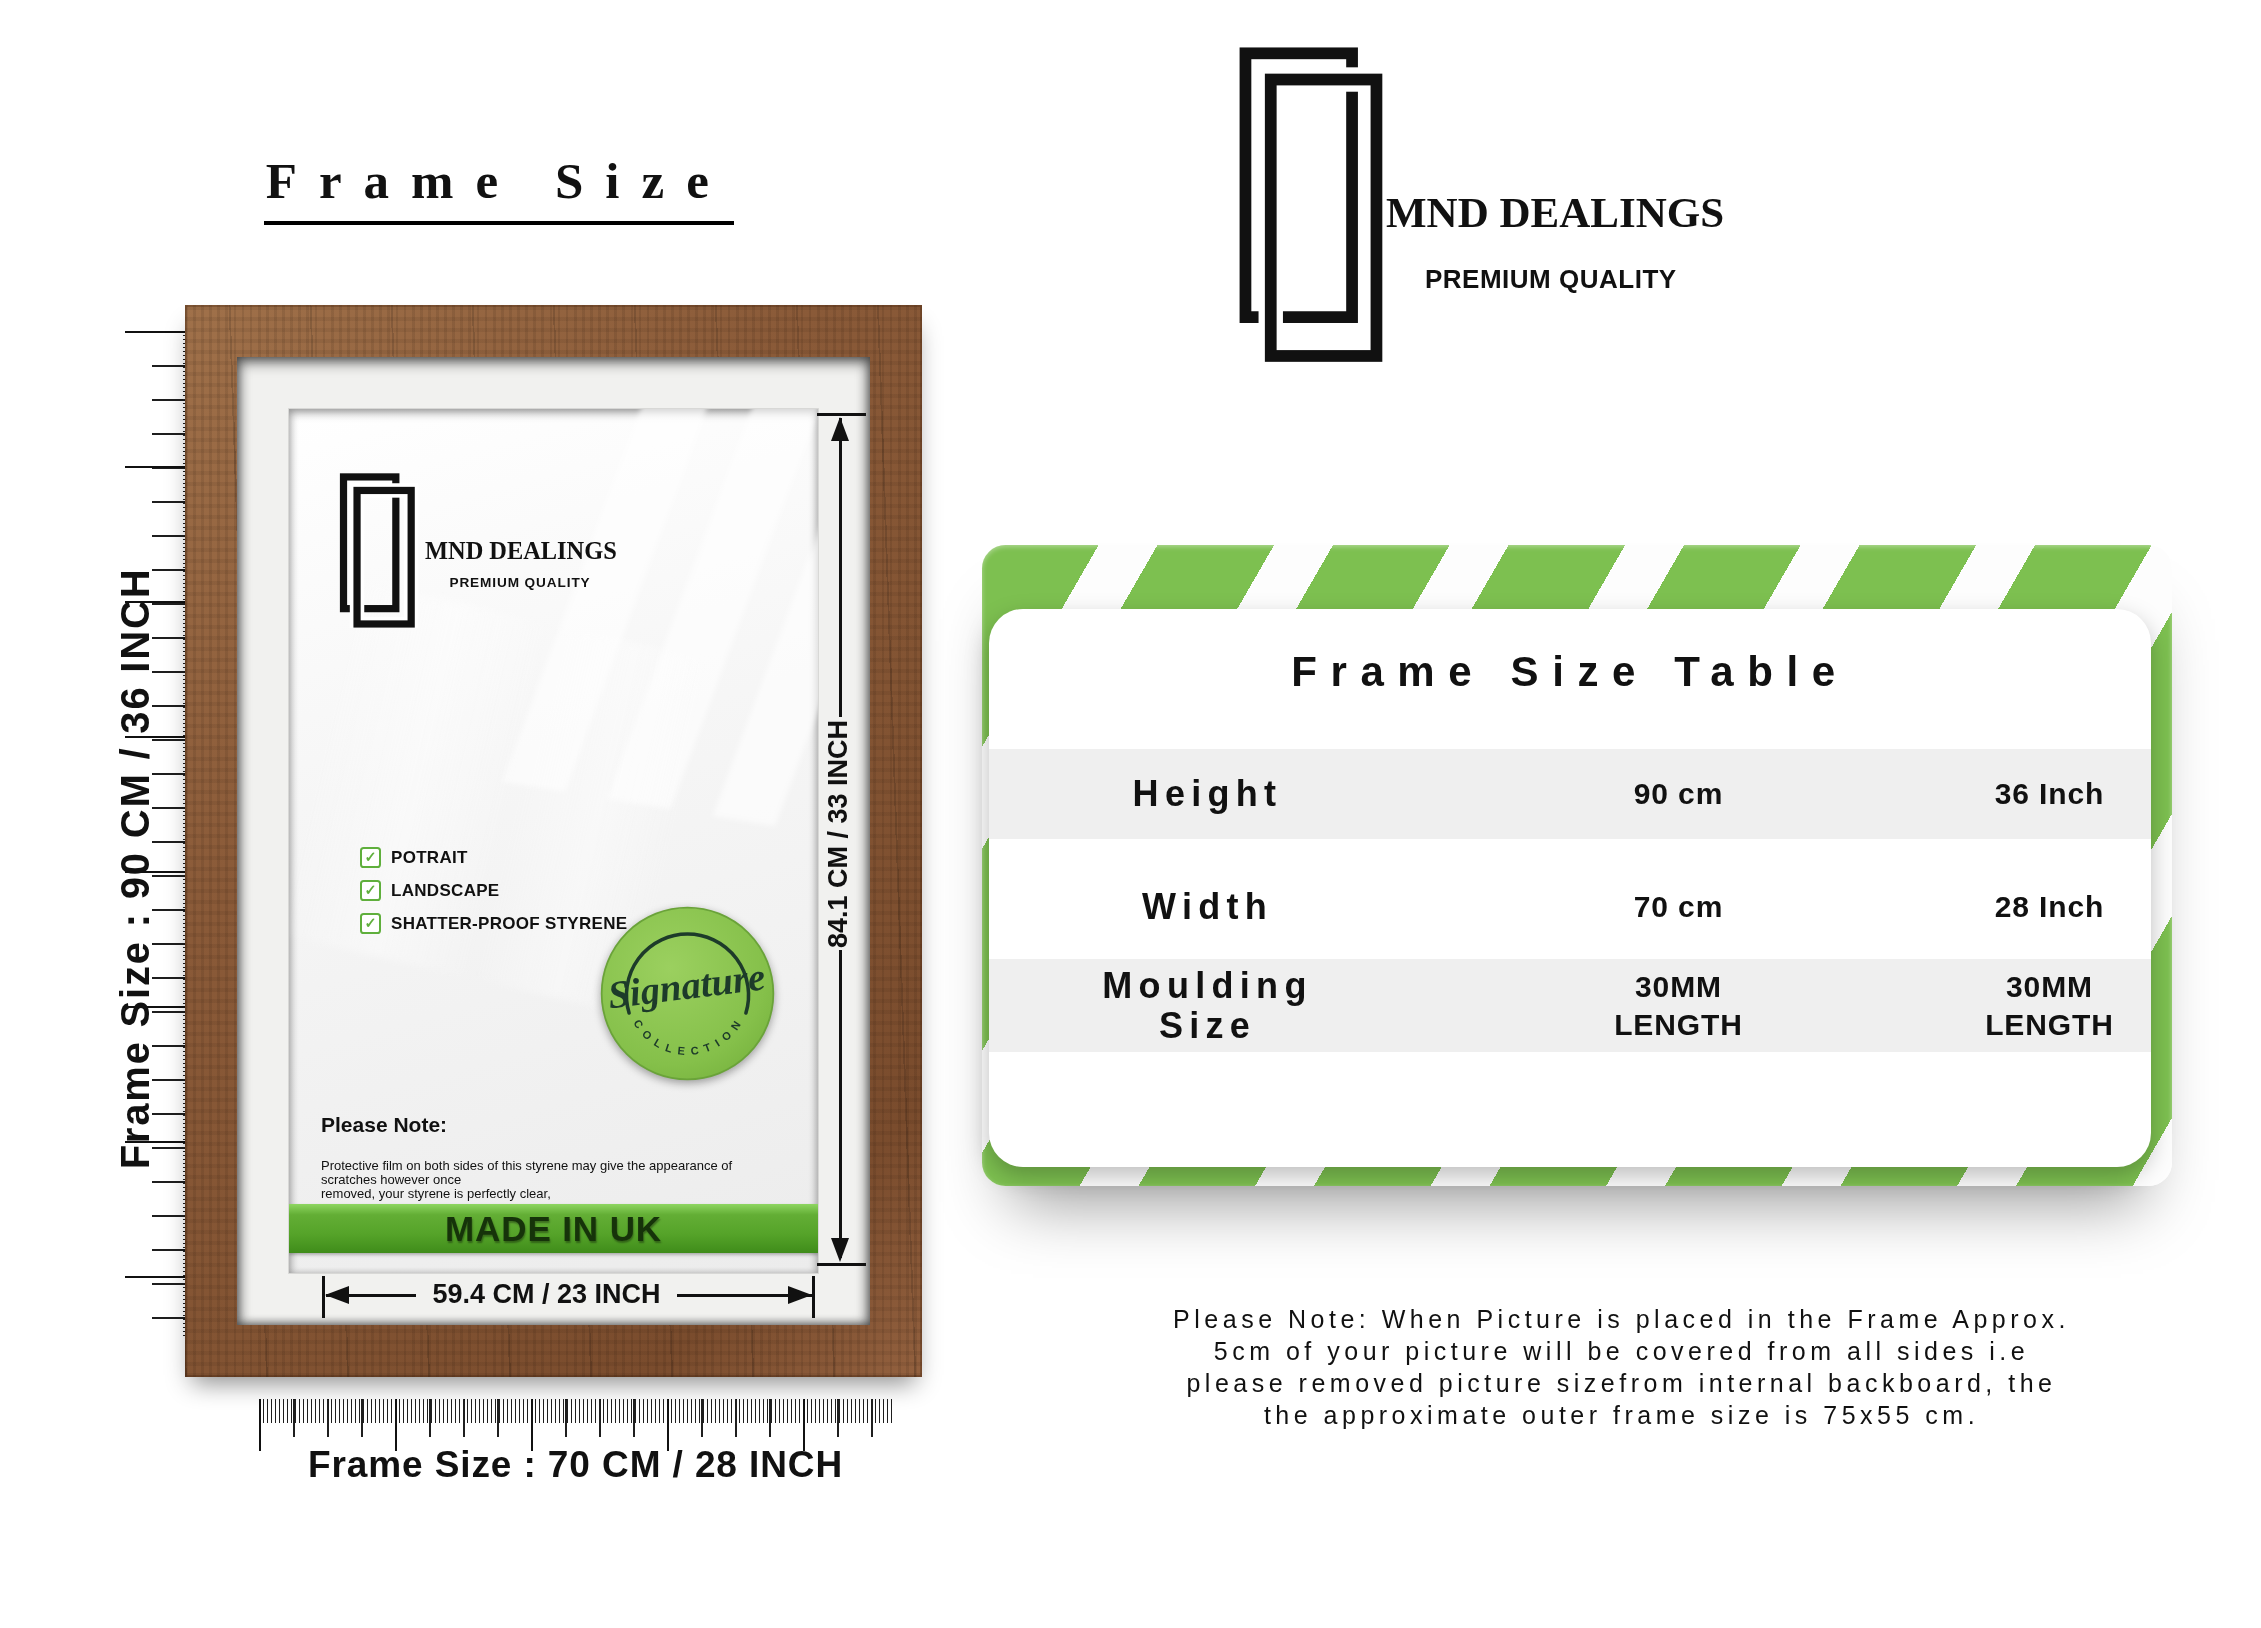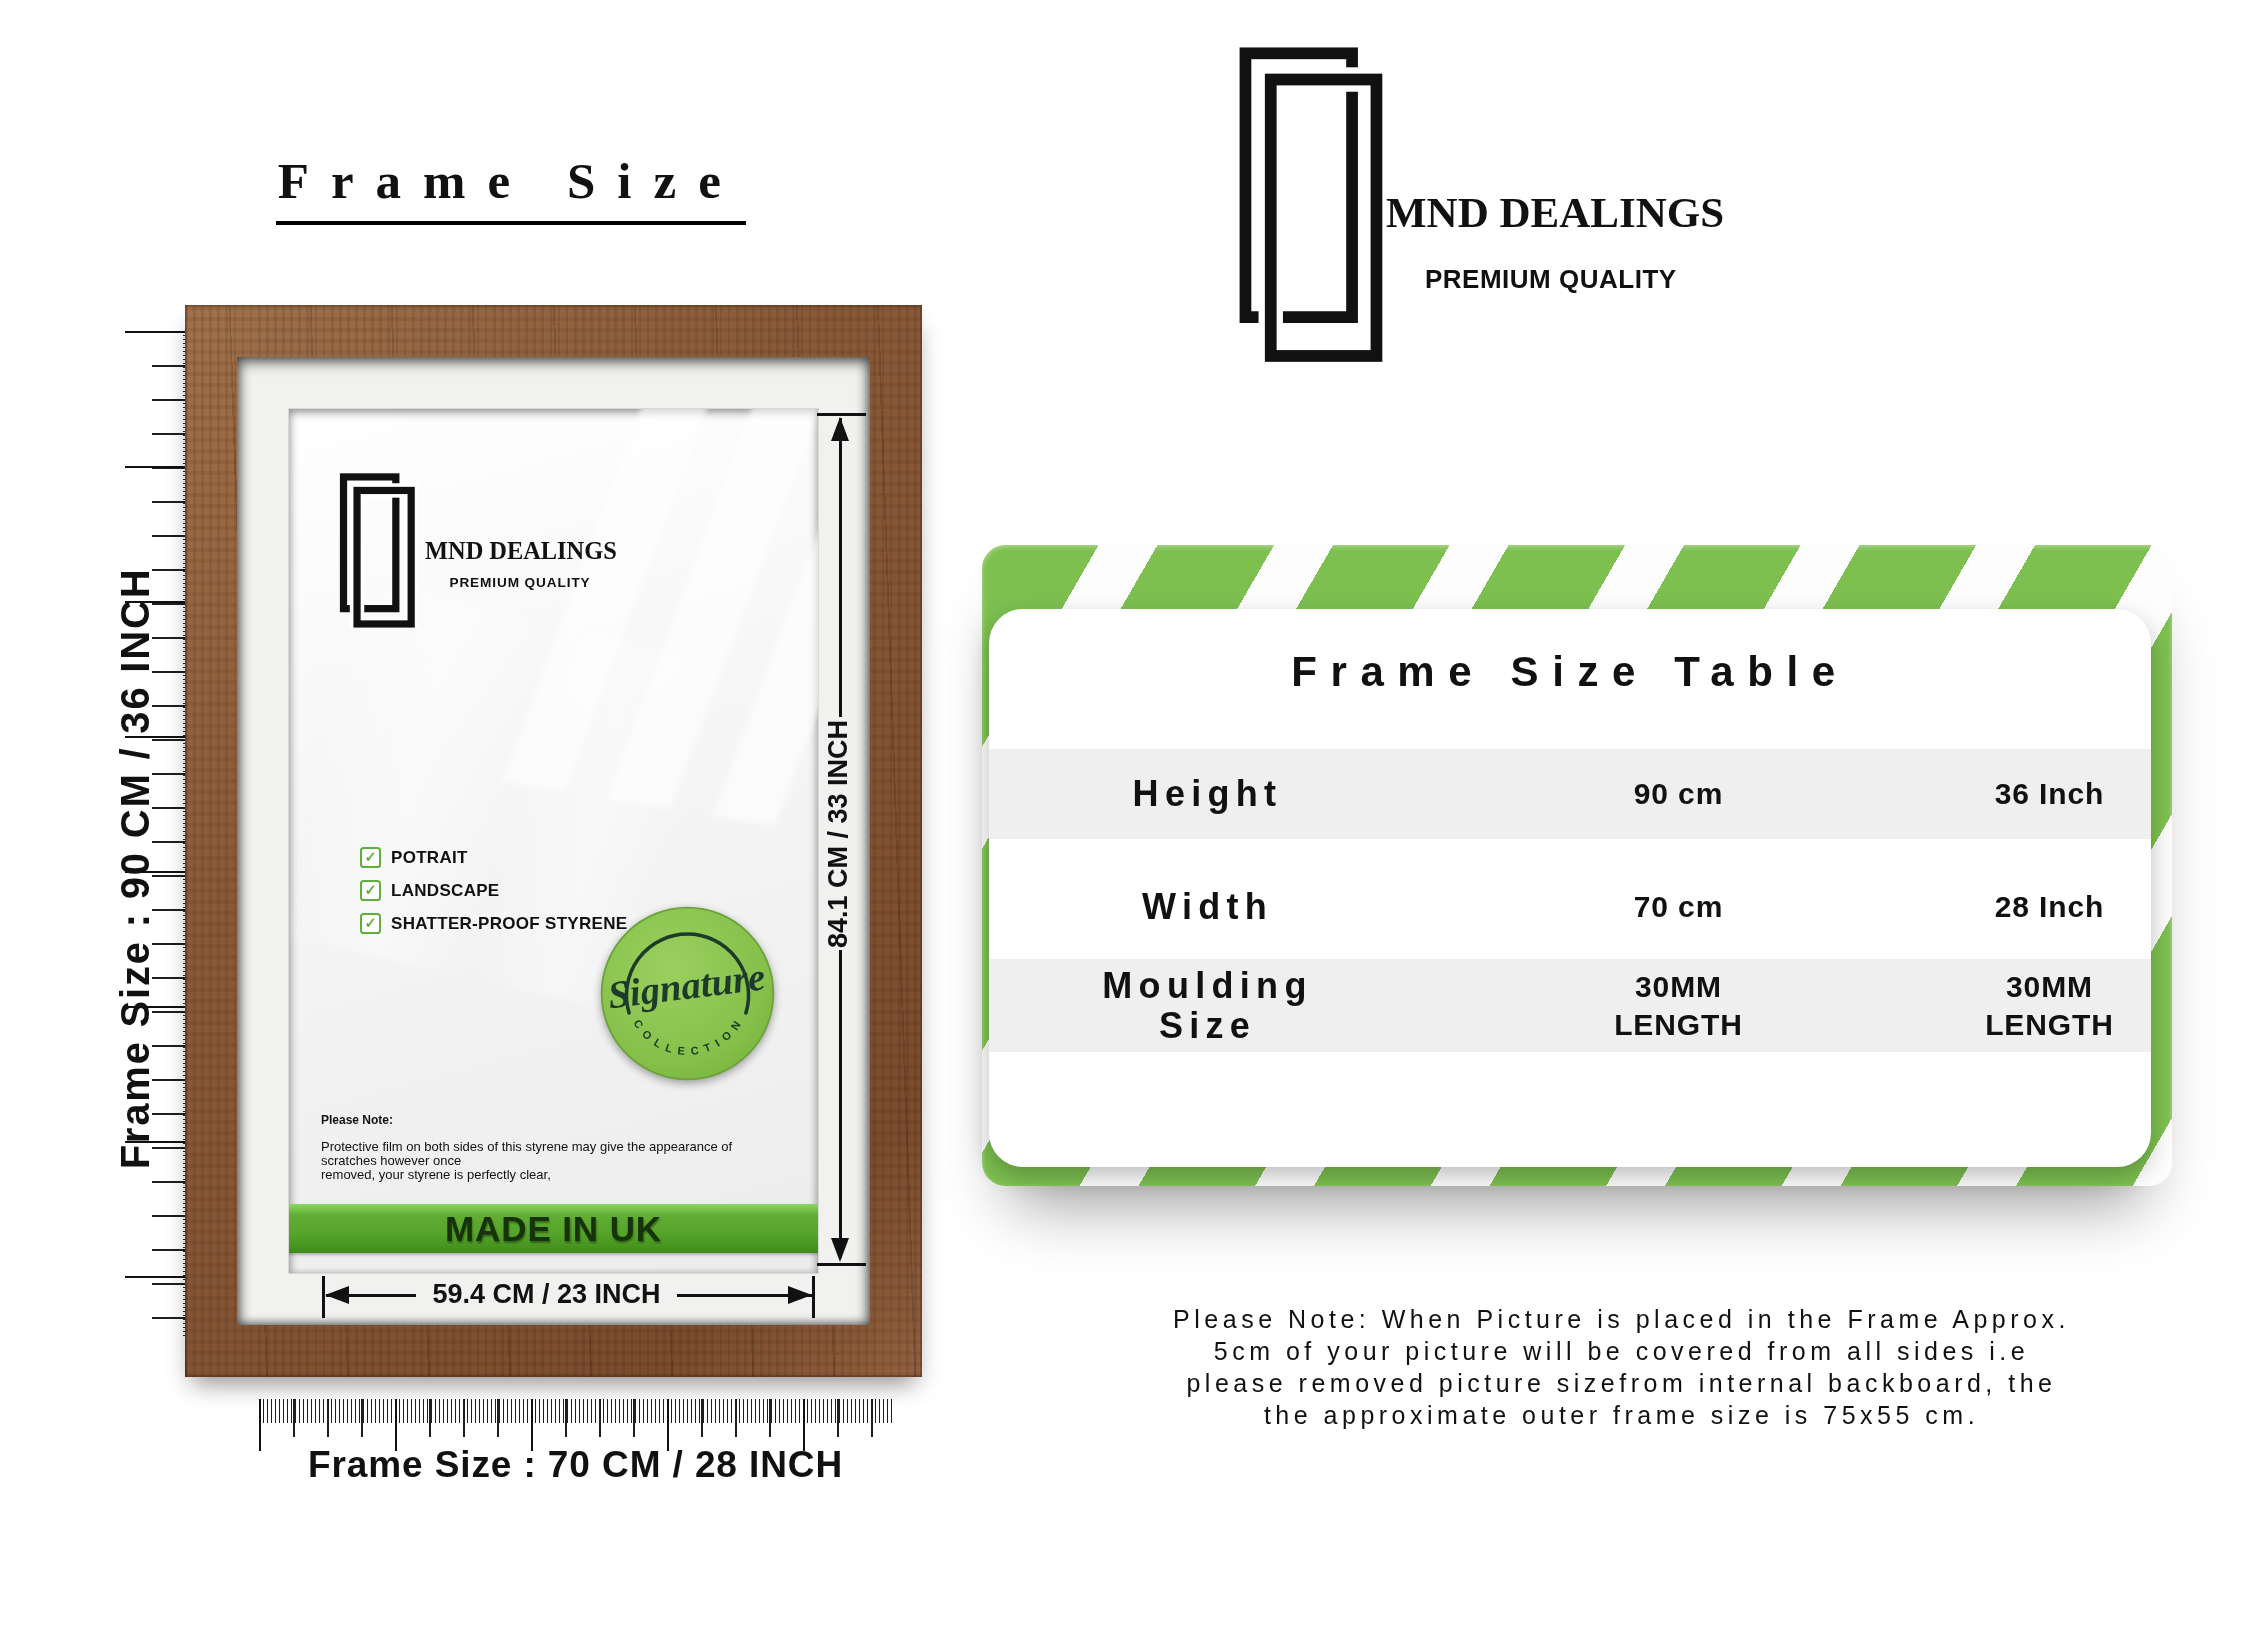"Frame Size" .page-title { margin-left: 12px -> none }
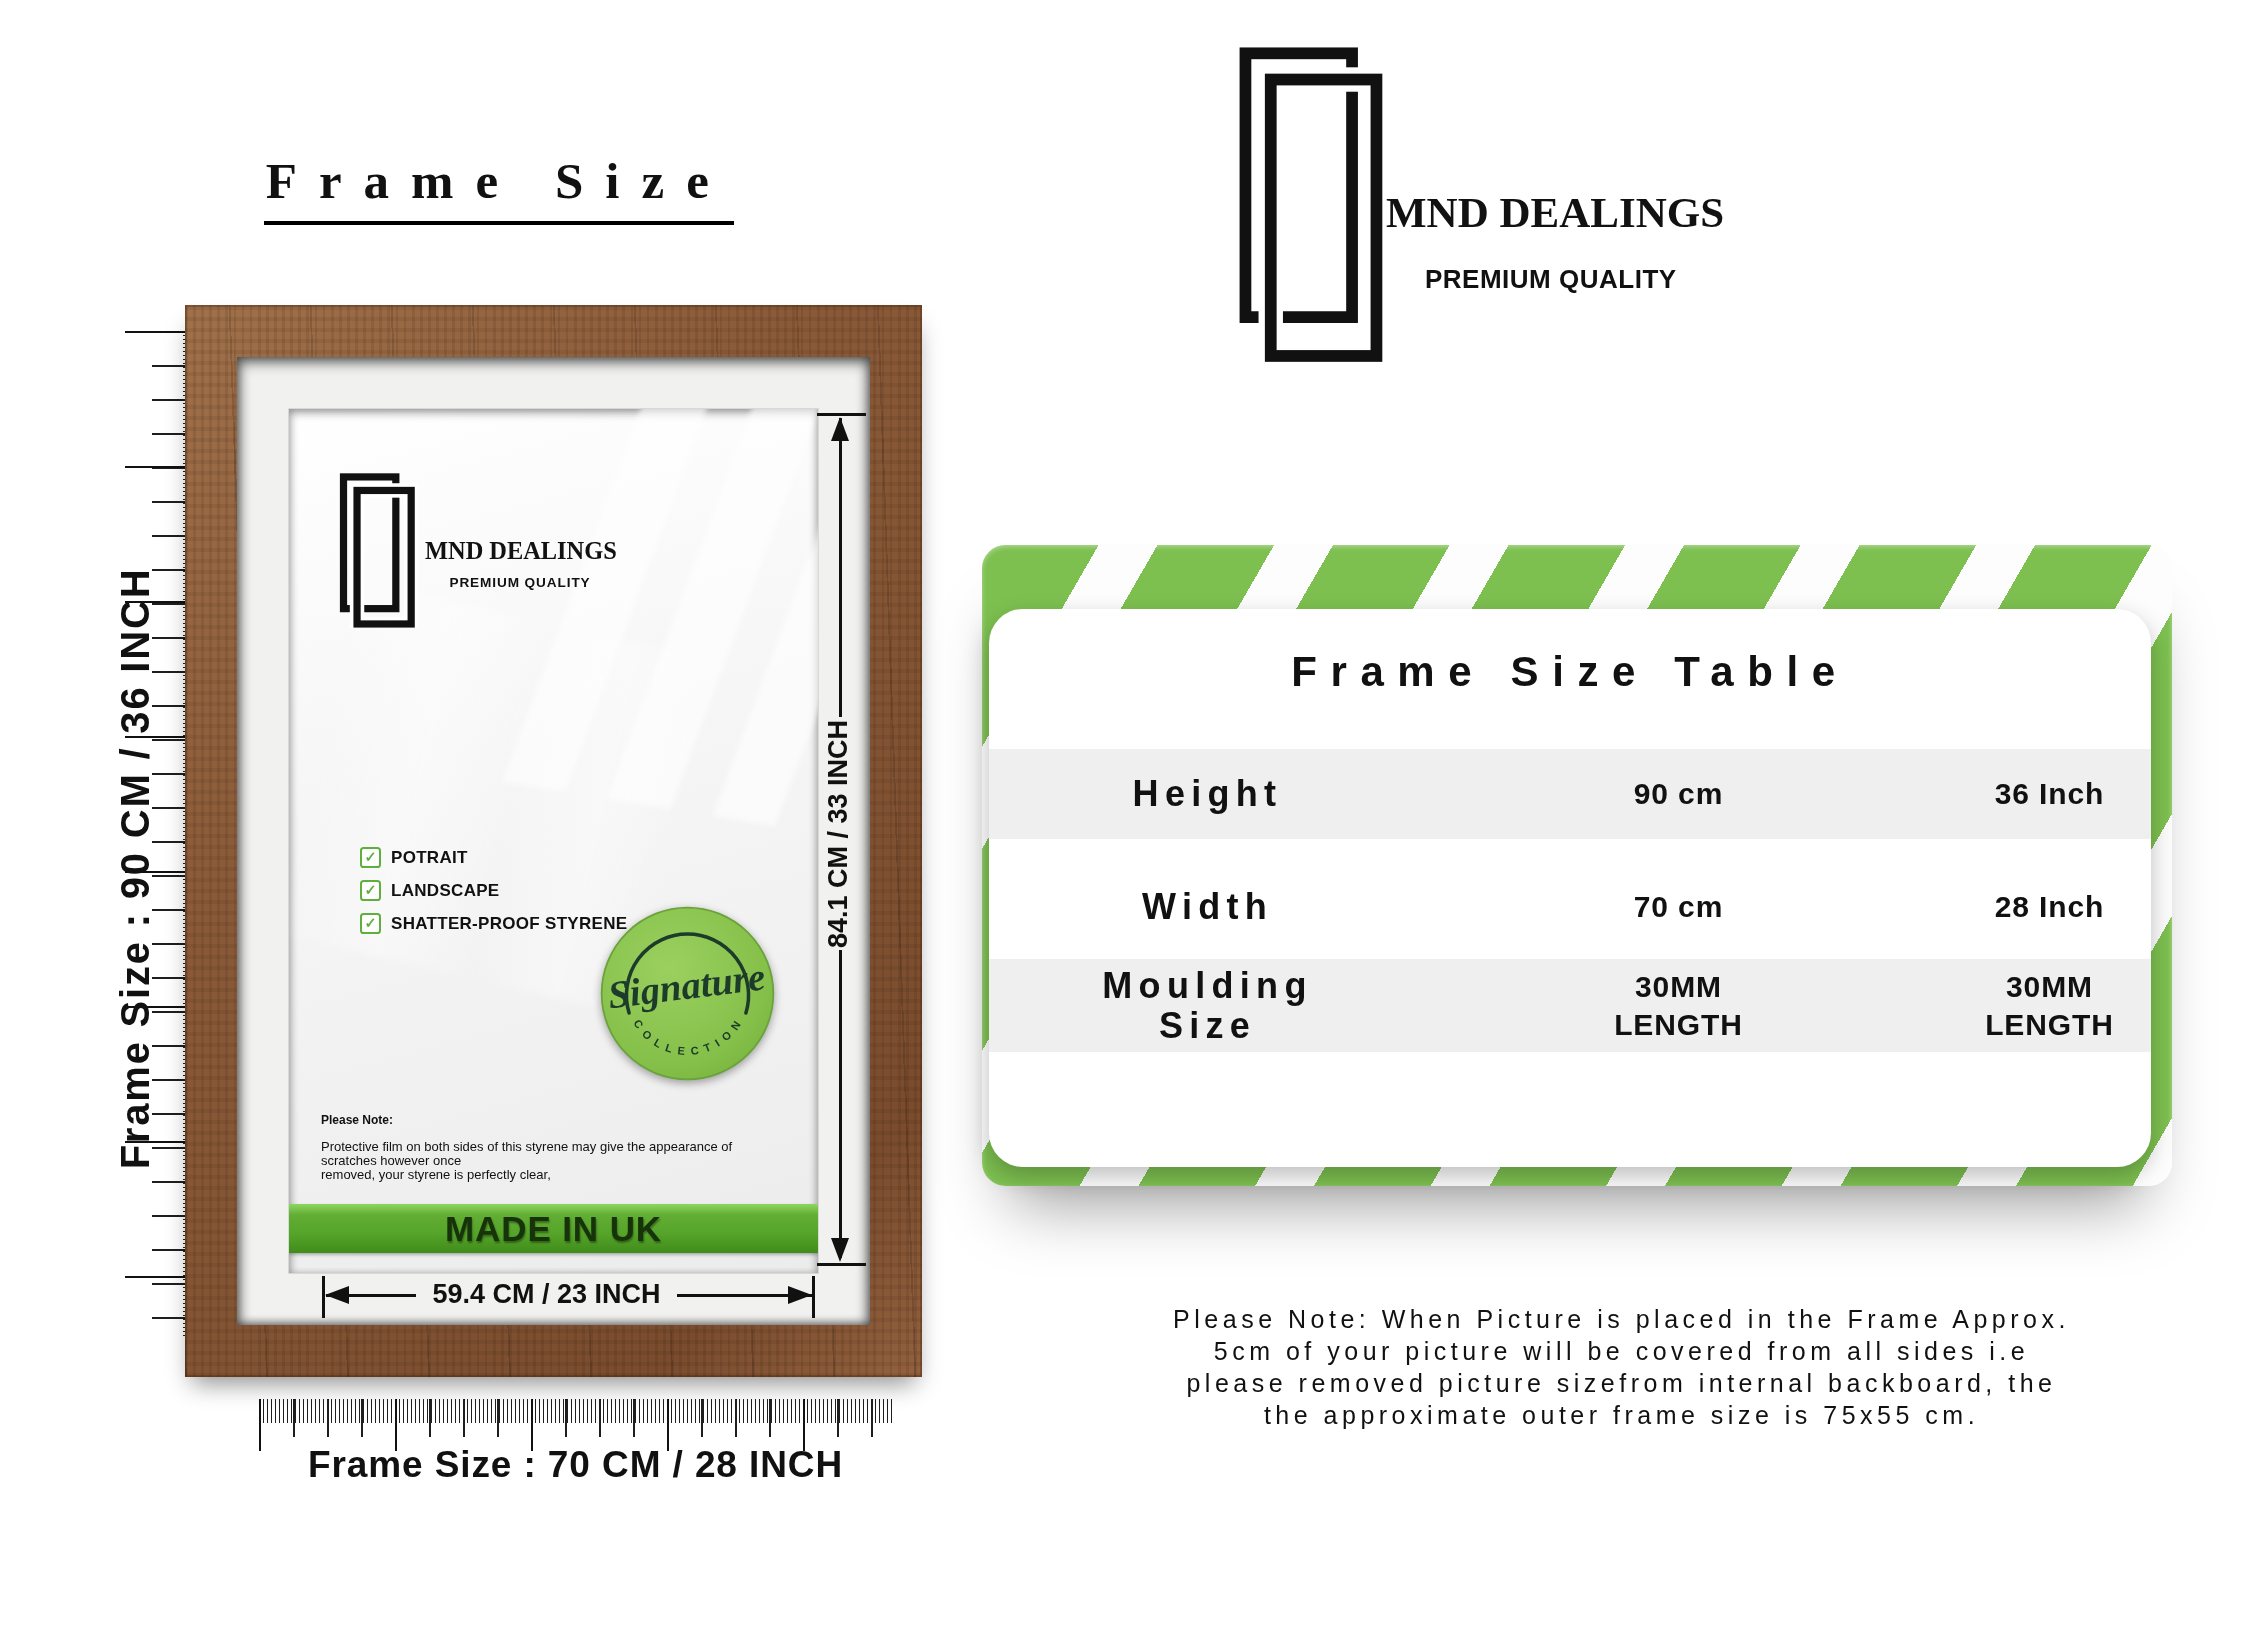"Please Note:" .gnote-h { font-size: 12px -> 21px; margin-bottom: 13px -> 22px }
